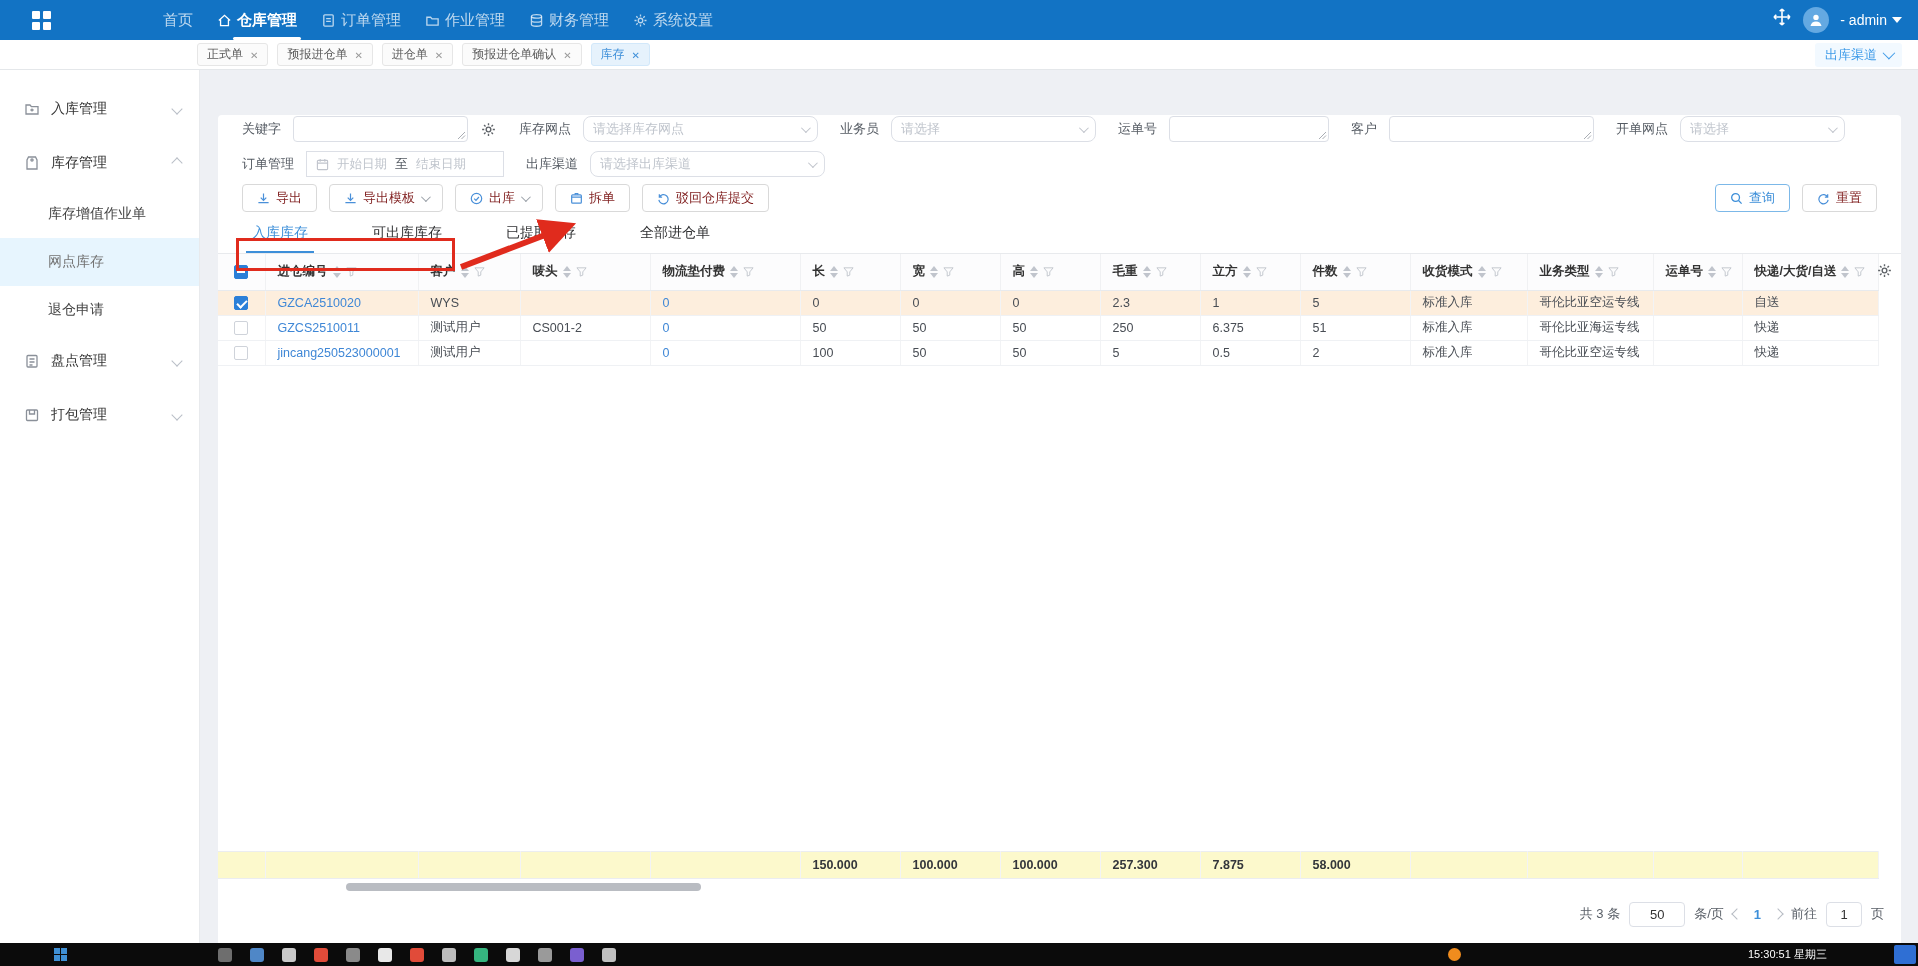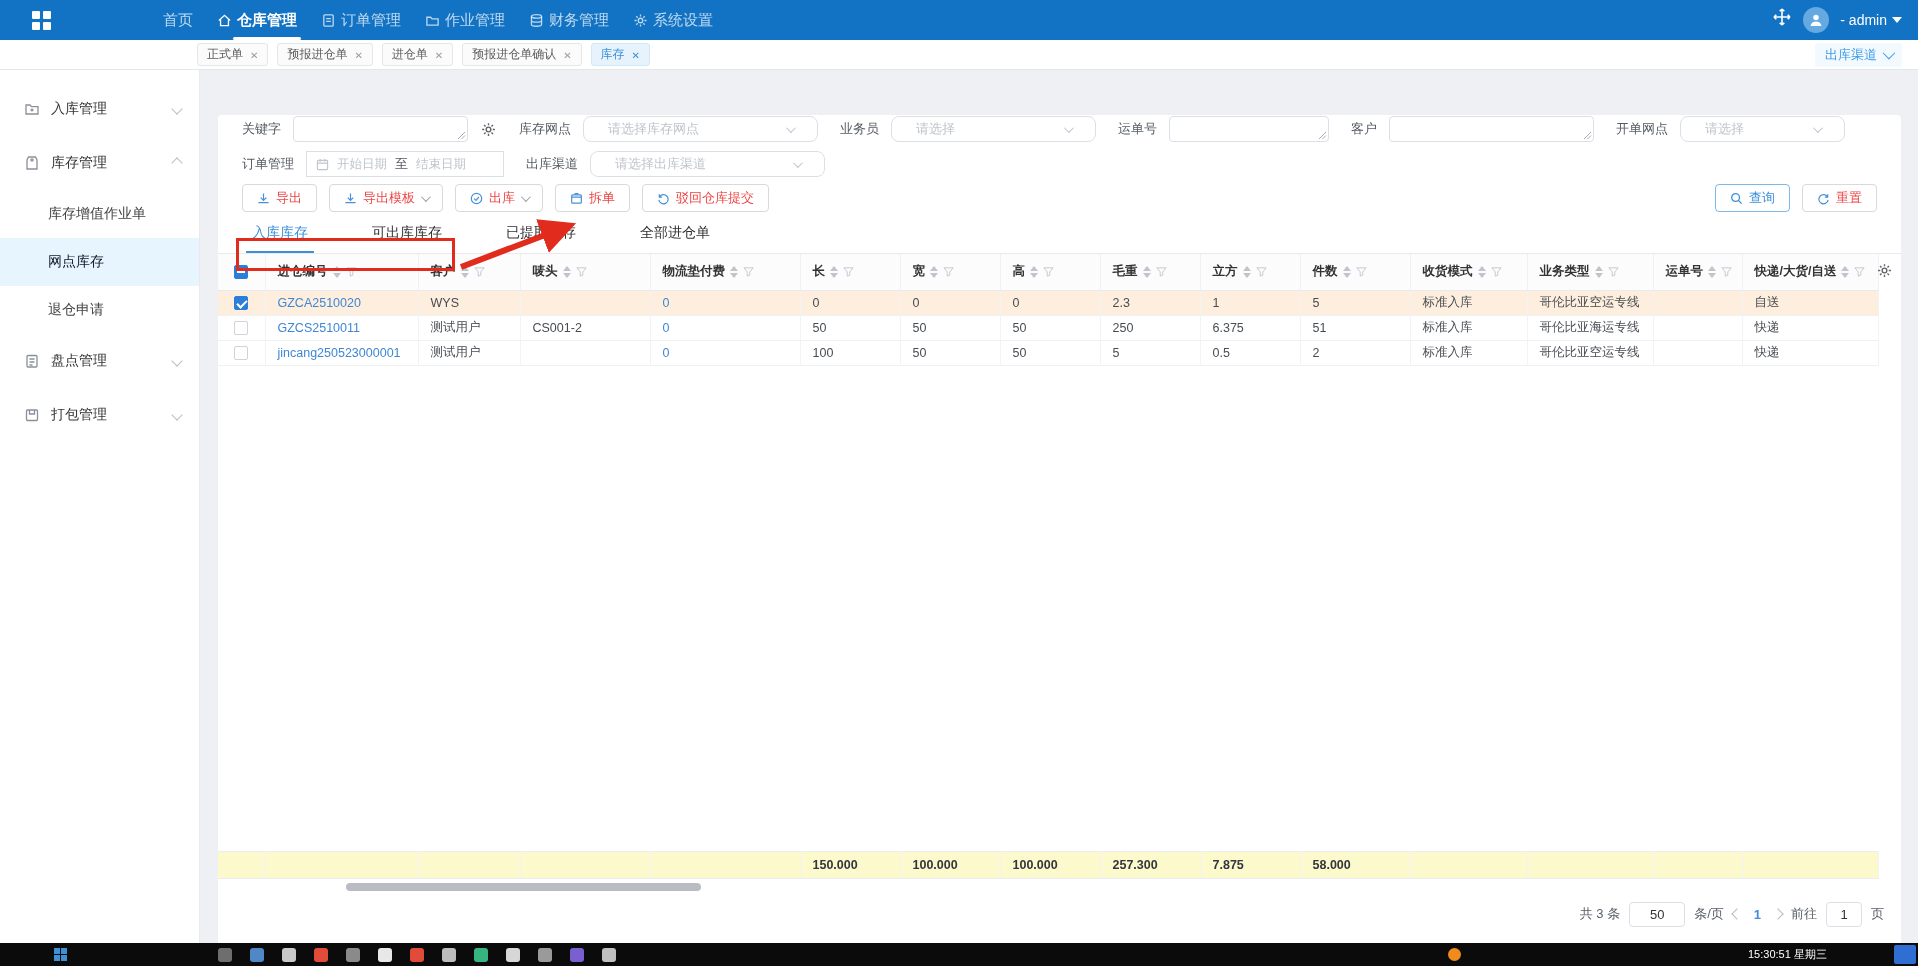"请选择库存网点" .sel { padding: 0 24px -> 0 9px }
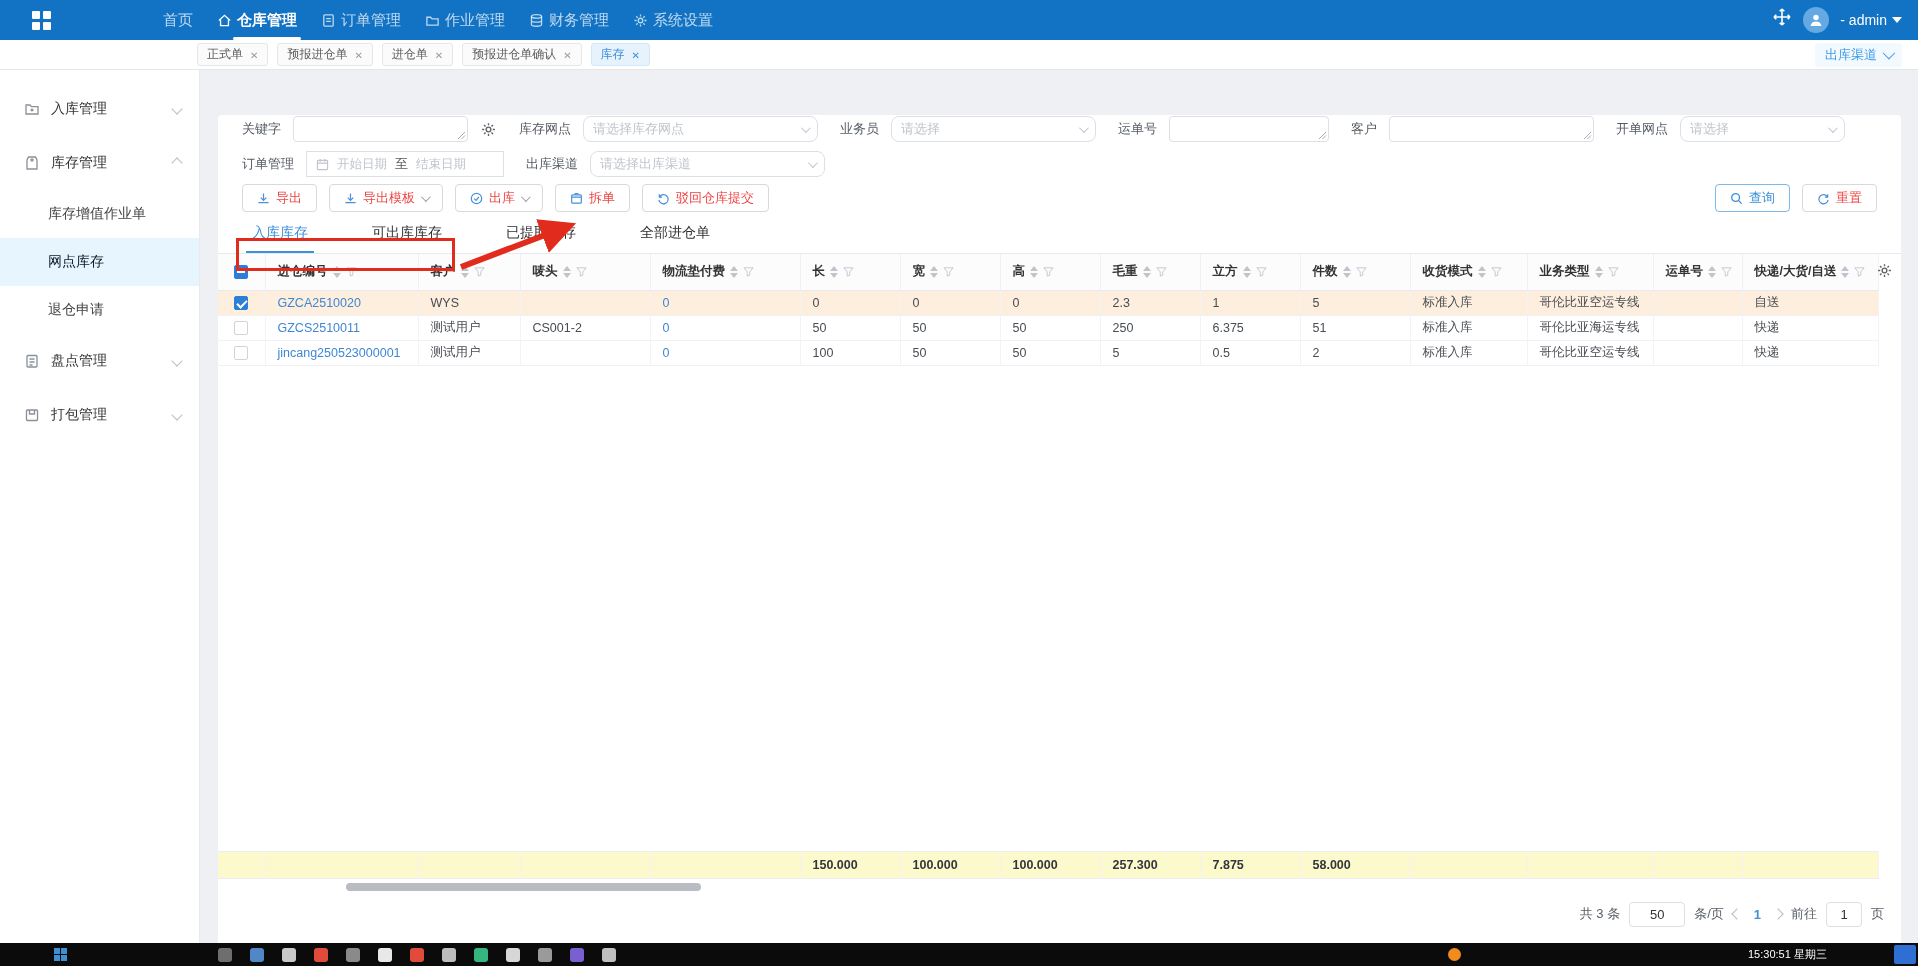"导出" .btn { color: #ef4444 -> #7f1d1d }
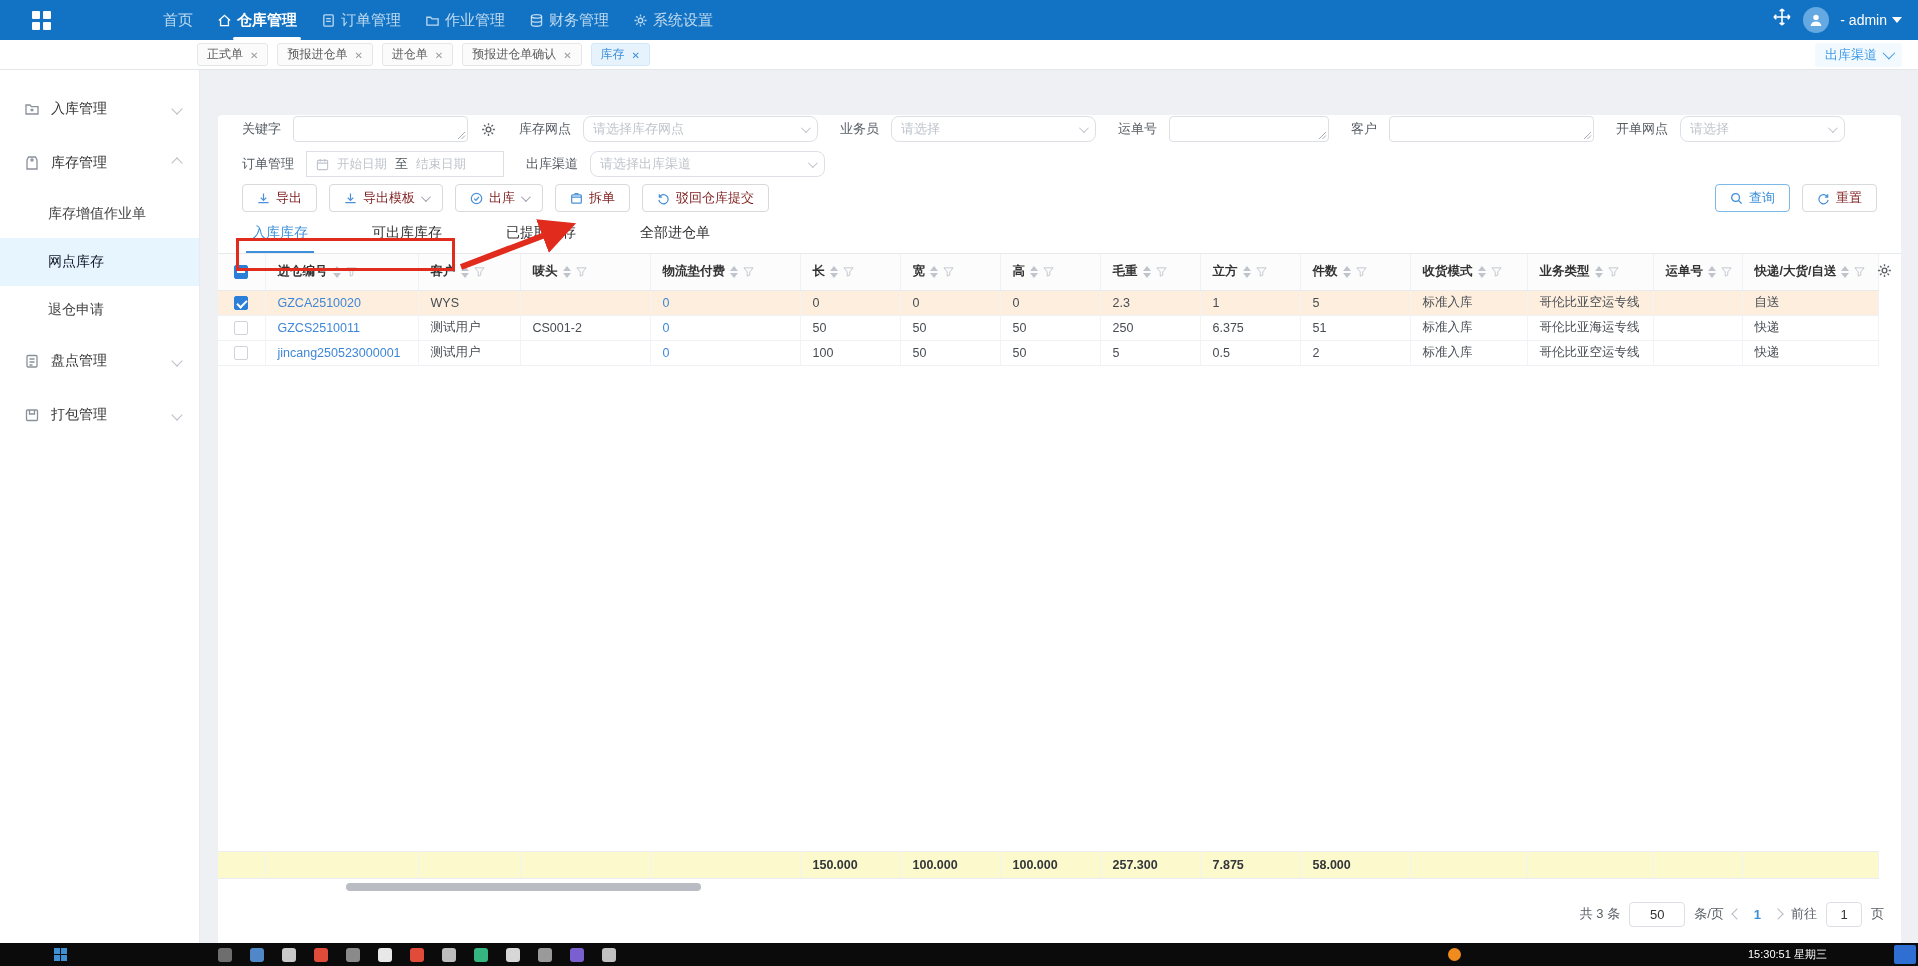"网点库存" .side-sub.active { color: #0f172a -> #737373 }
